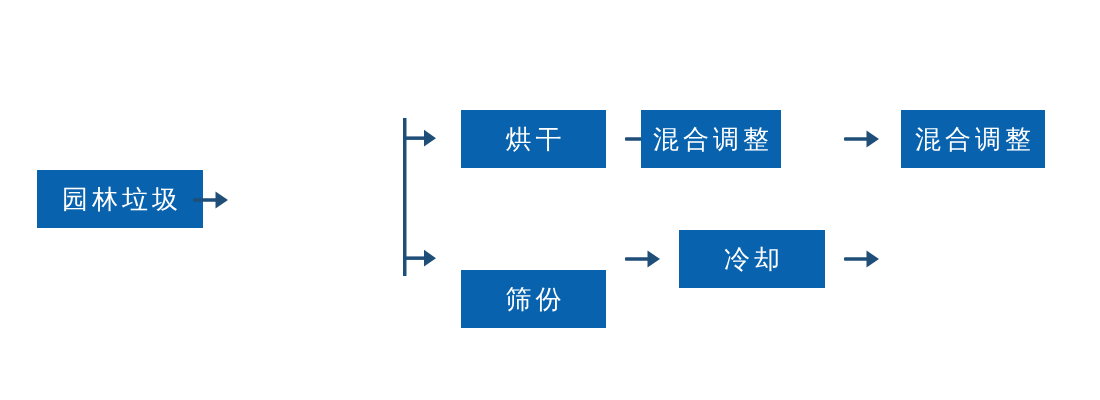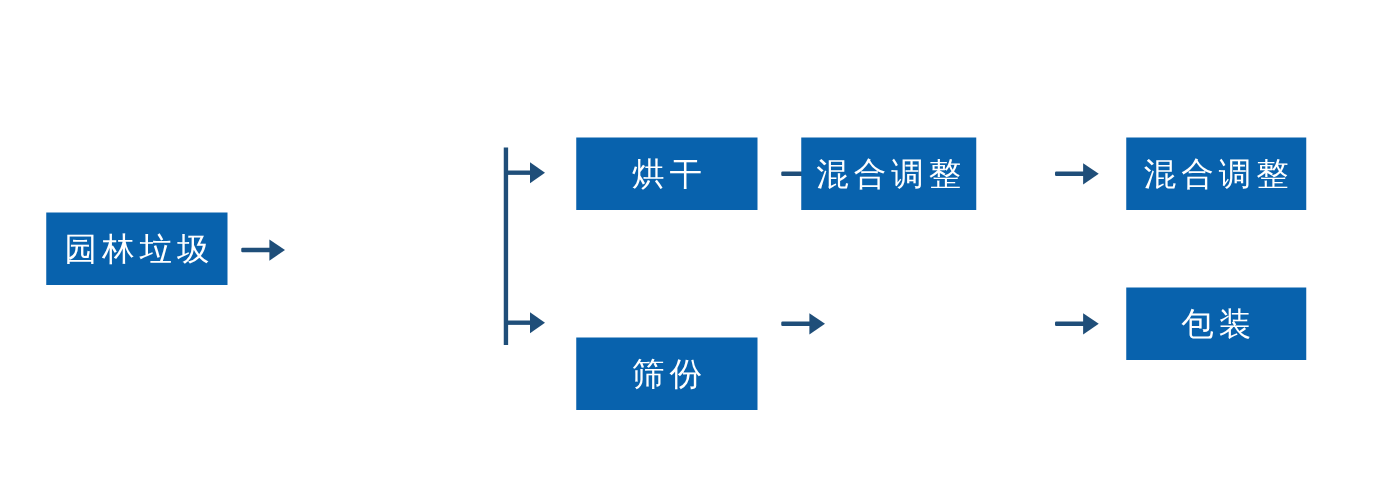"园林垃圾" div.node { width: 145px -> 166px }
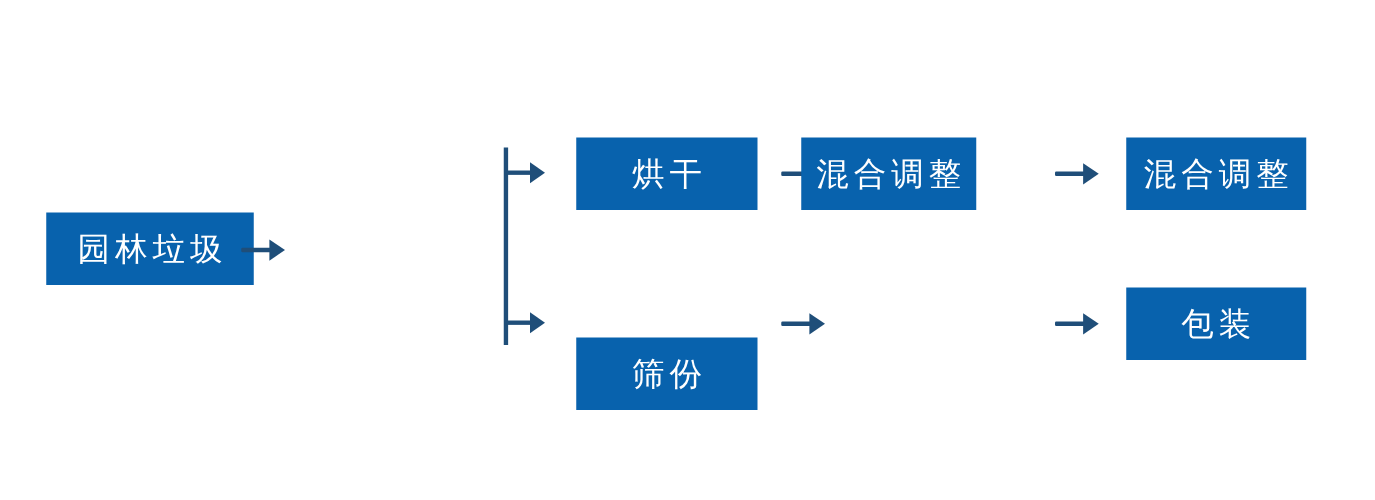"冷却" div.node { html: none -> <div>冷却</div> }
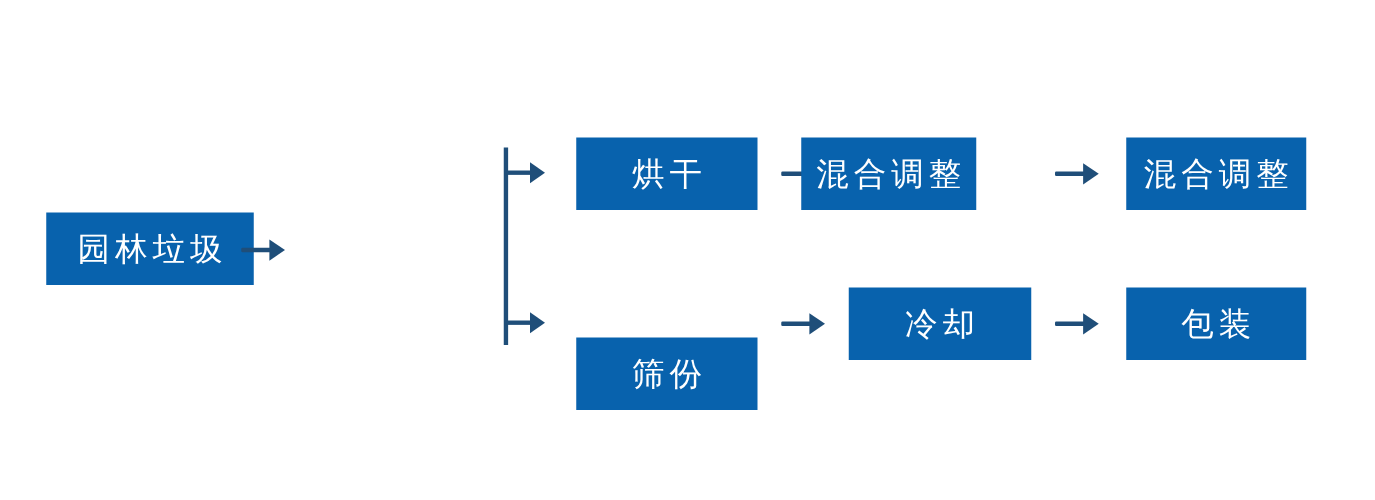"包装" div.node { html: <div>包装</div> -> none }
